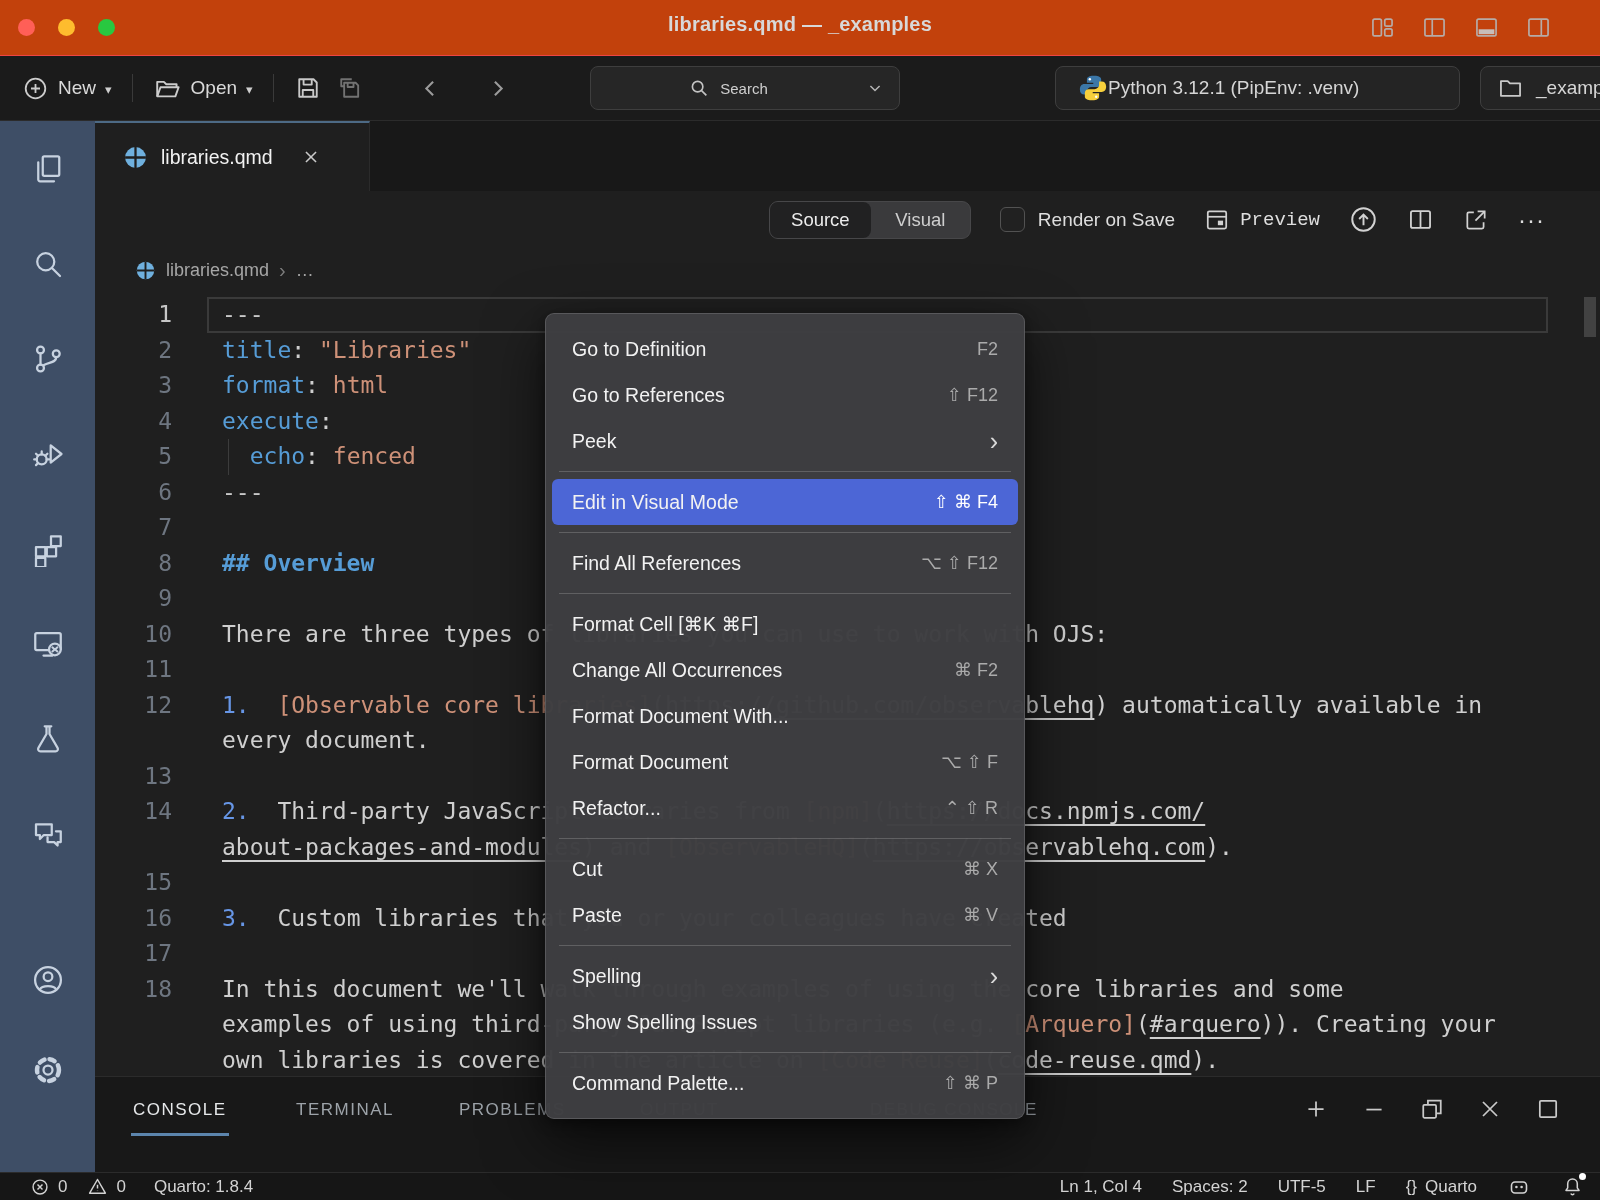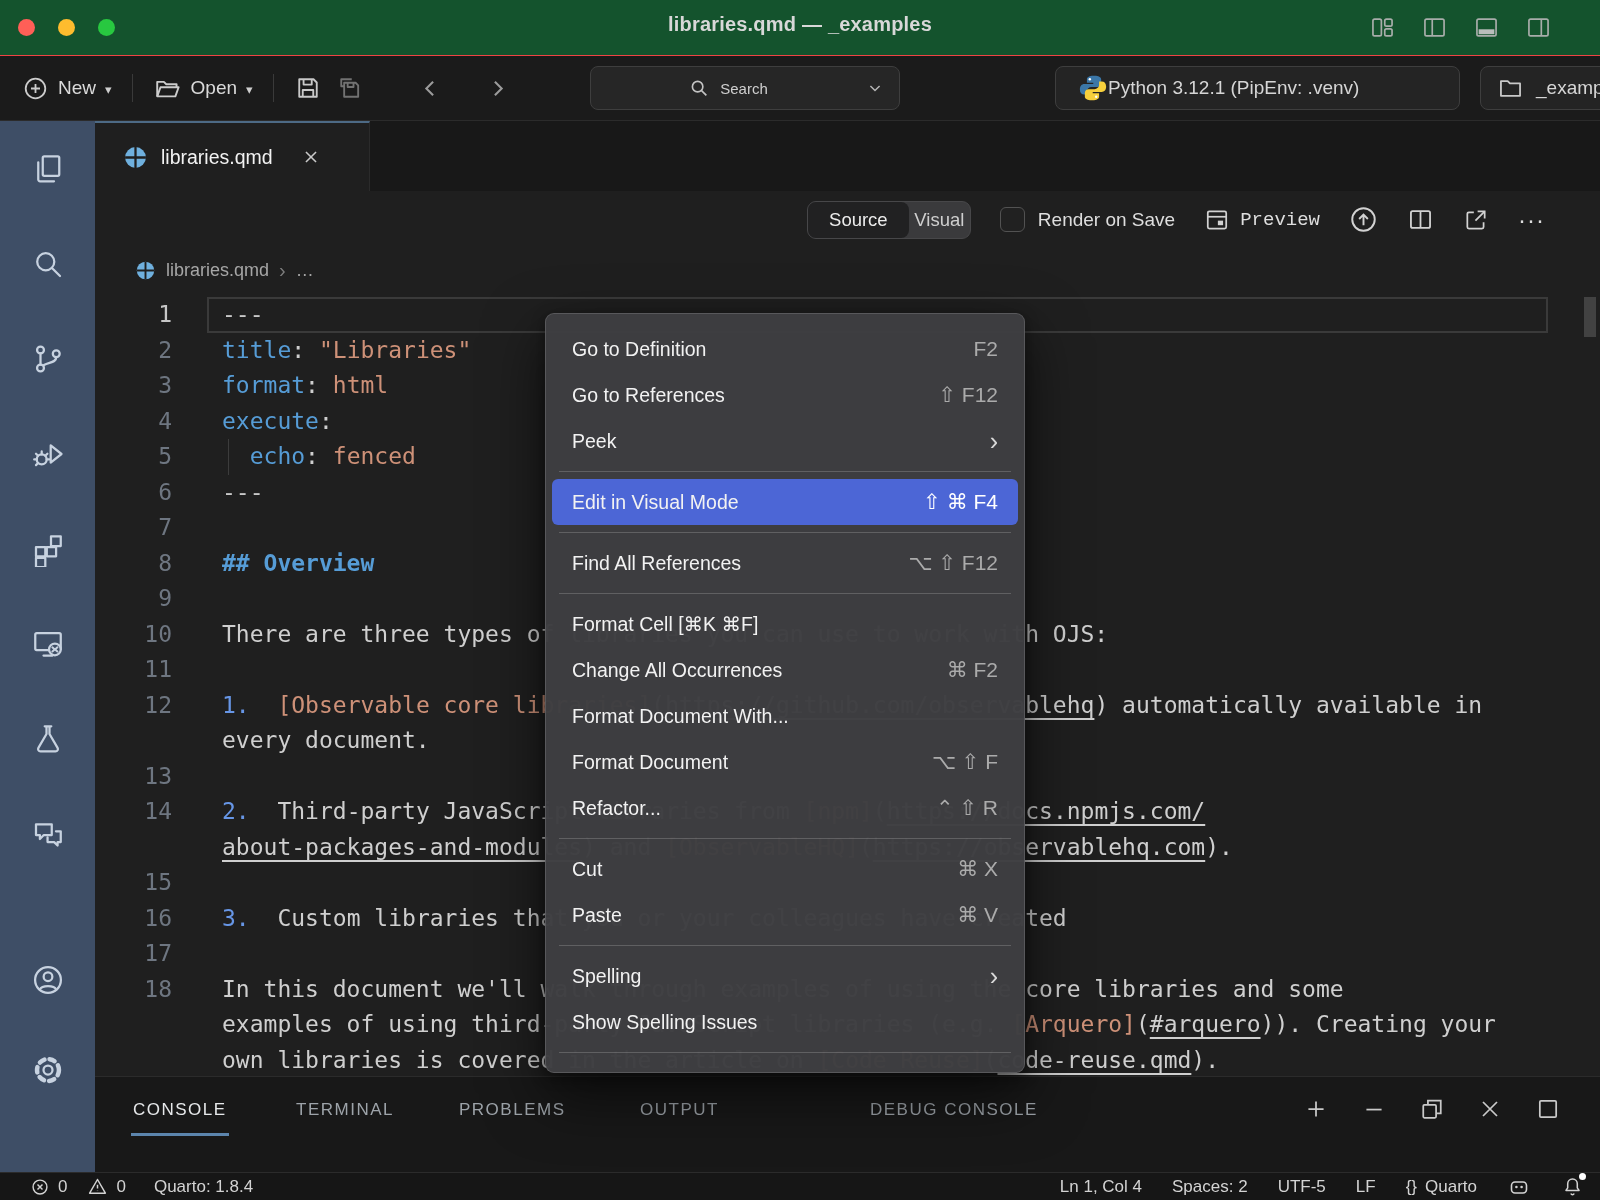"libraries.qmd — _examples" .titlebar { background: #14532d -> #c2410c }
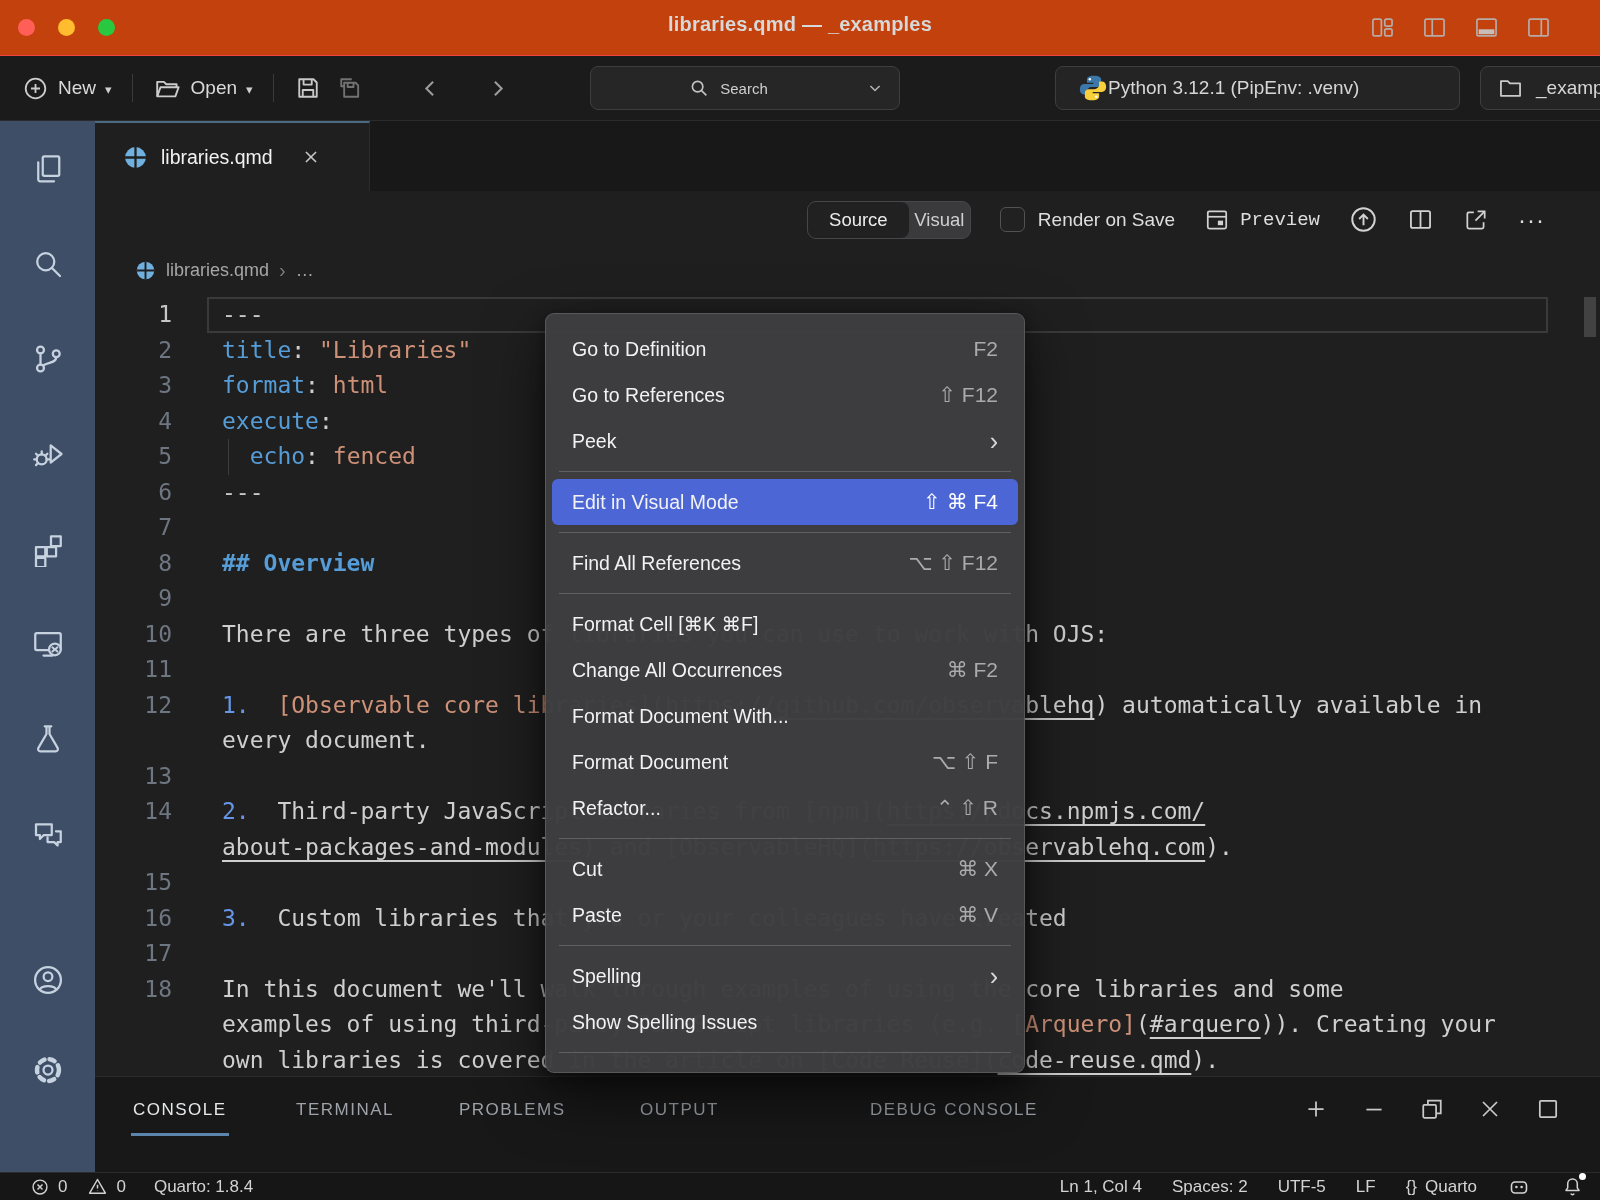"Source" .seg { width: 164px -> 202px }
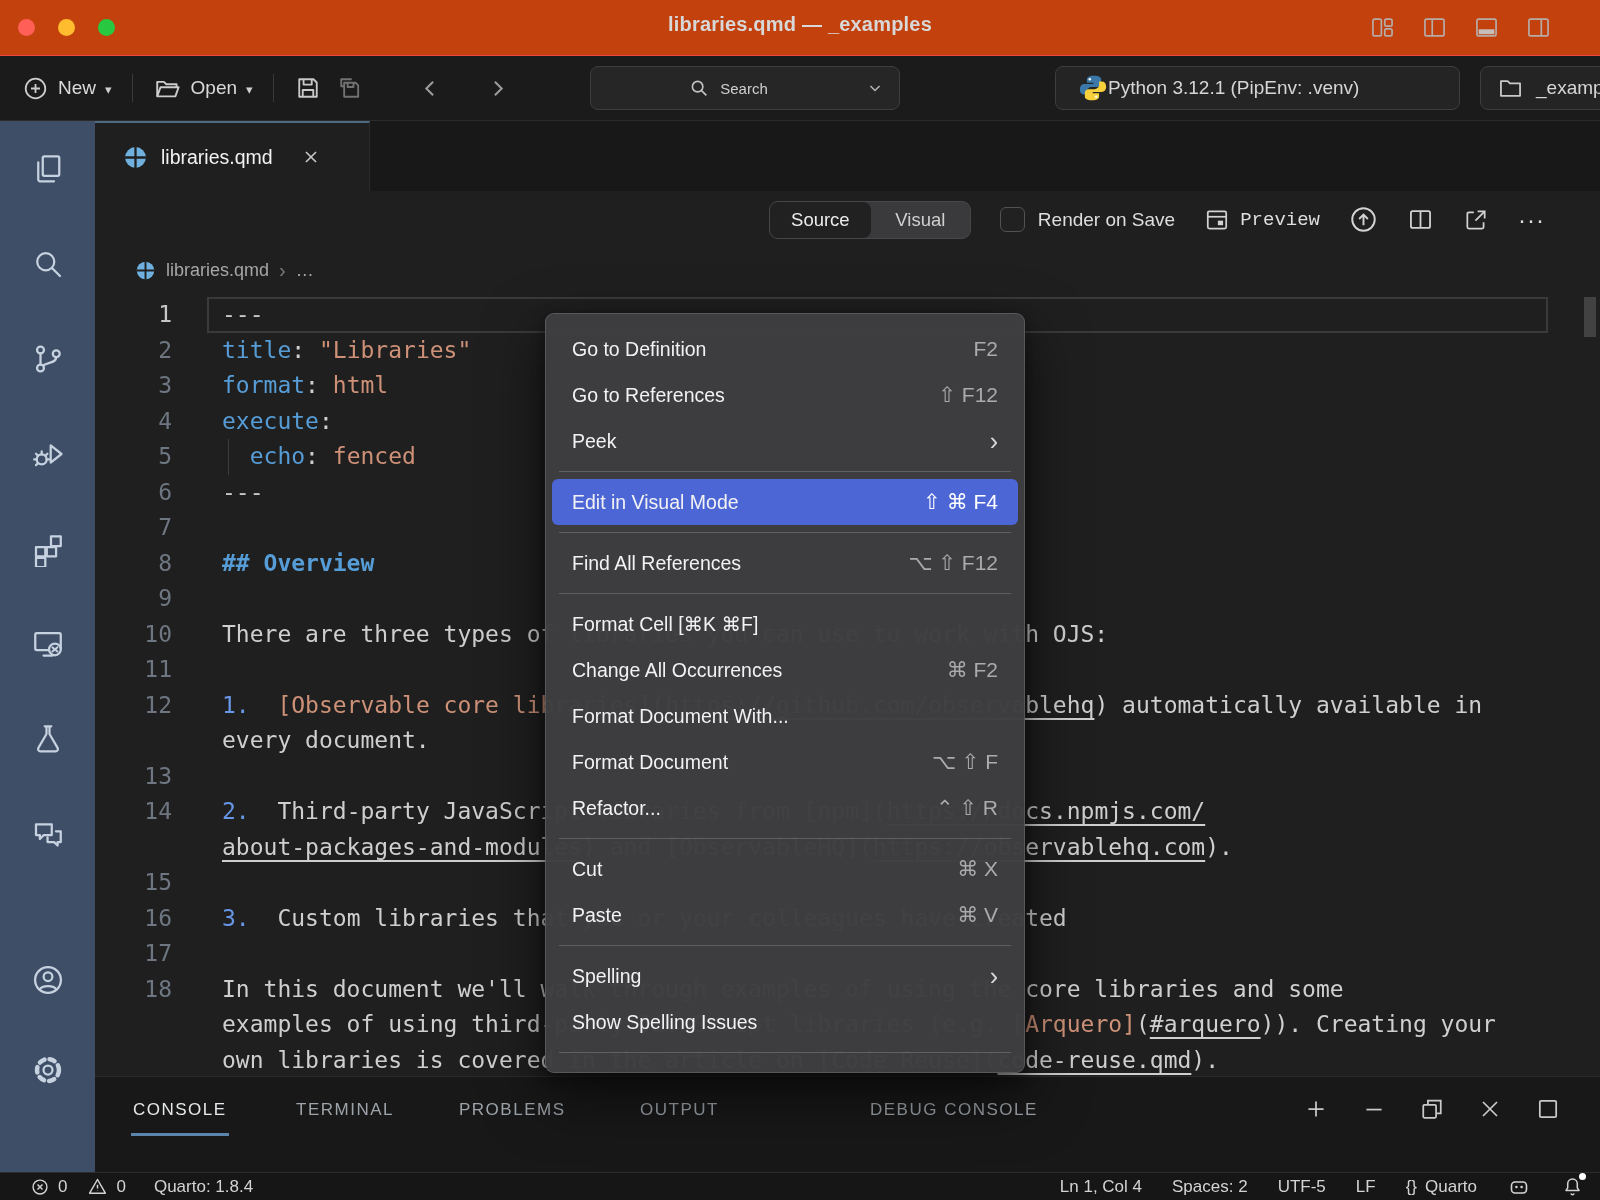"F2" .mitem .msc { font-size: 21px -> 18px }
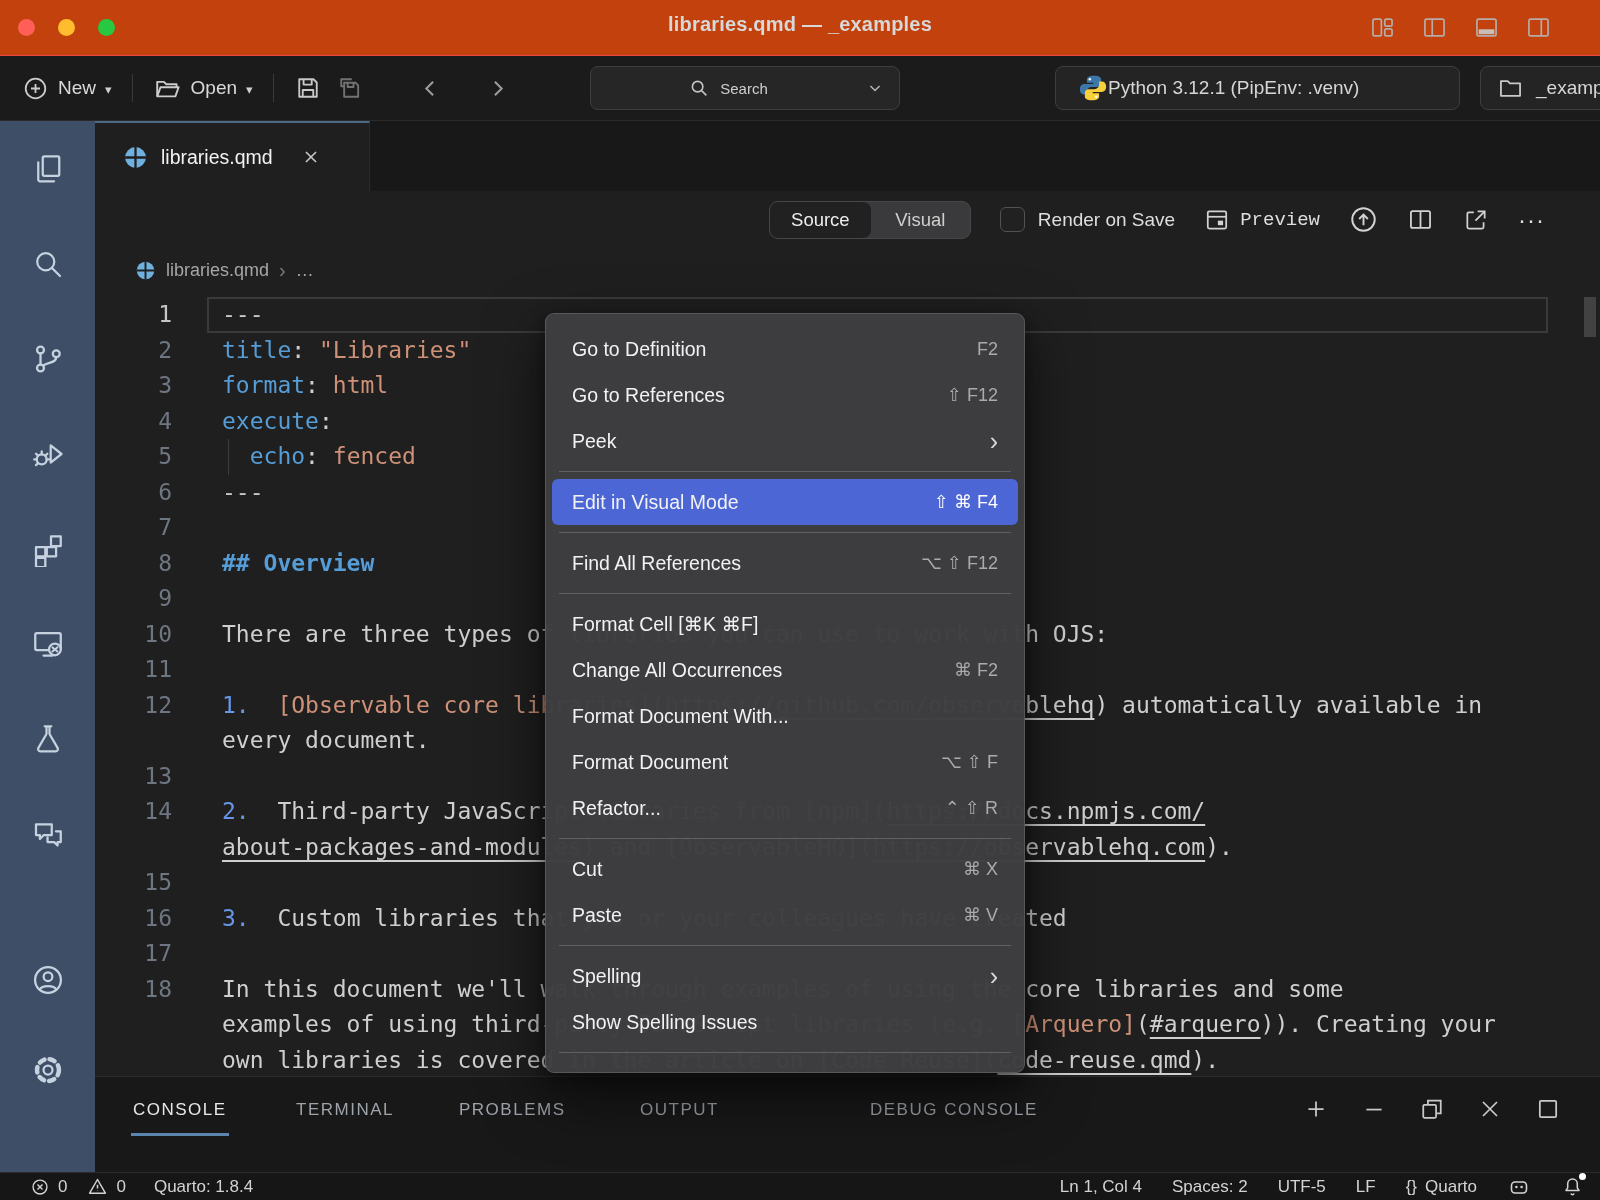"Command Palette..." div.mitem { html: none -> <div> <span>Command Palette...</span> <span>⇧ ⌘ P</span> </div> }
